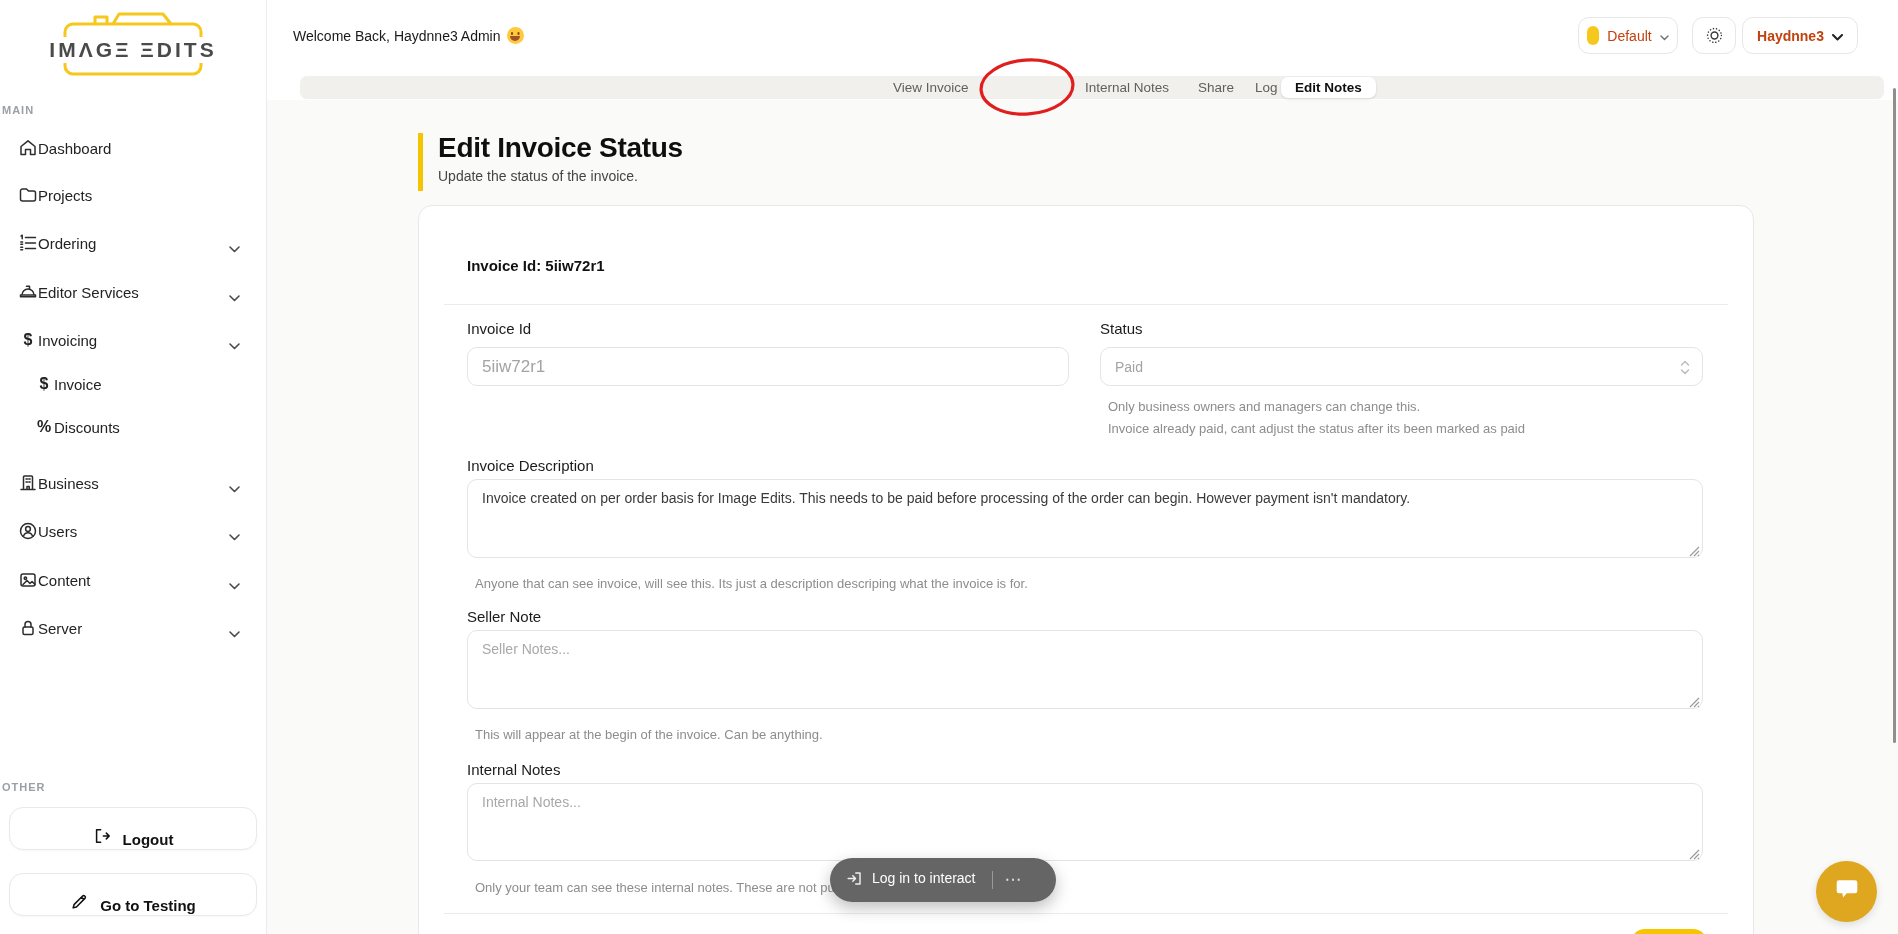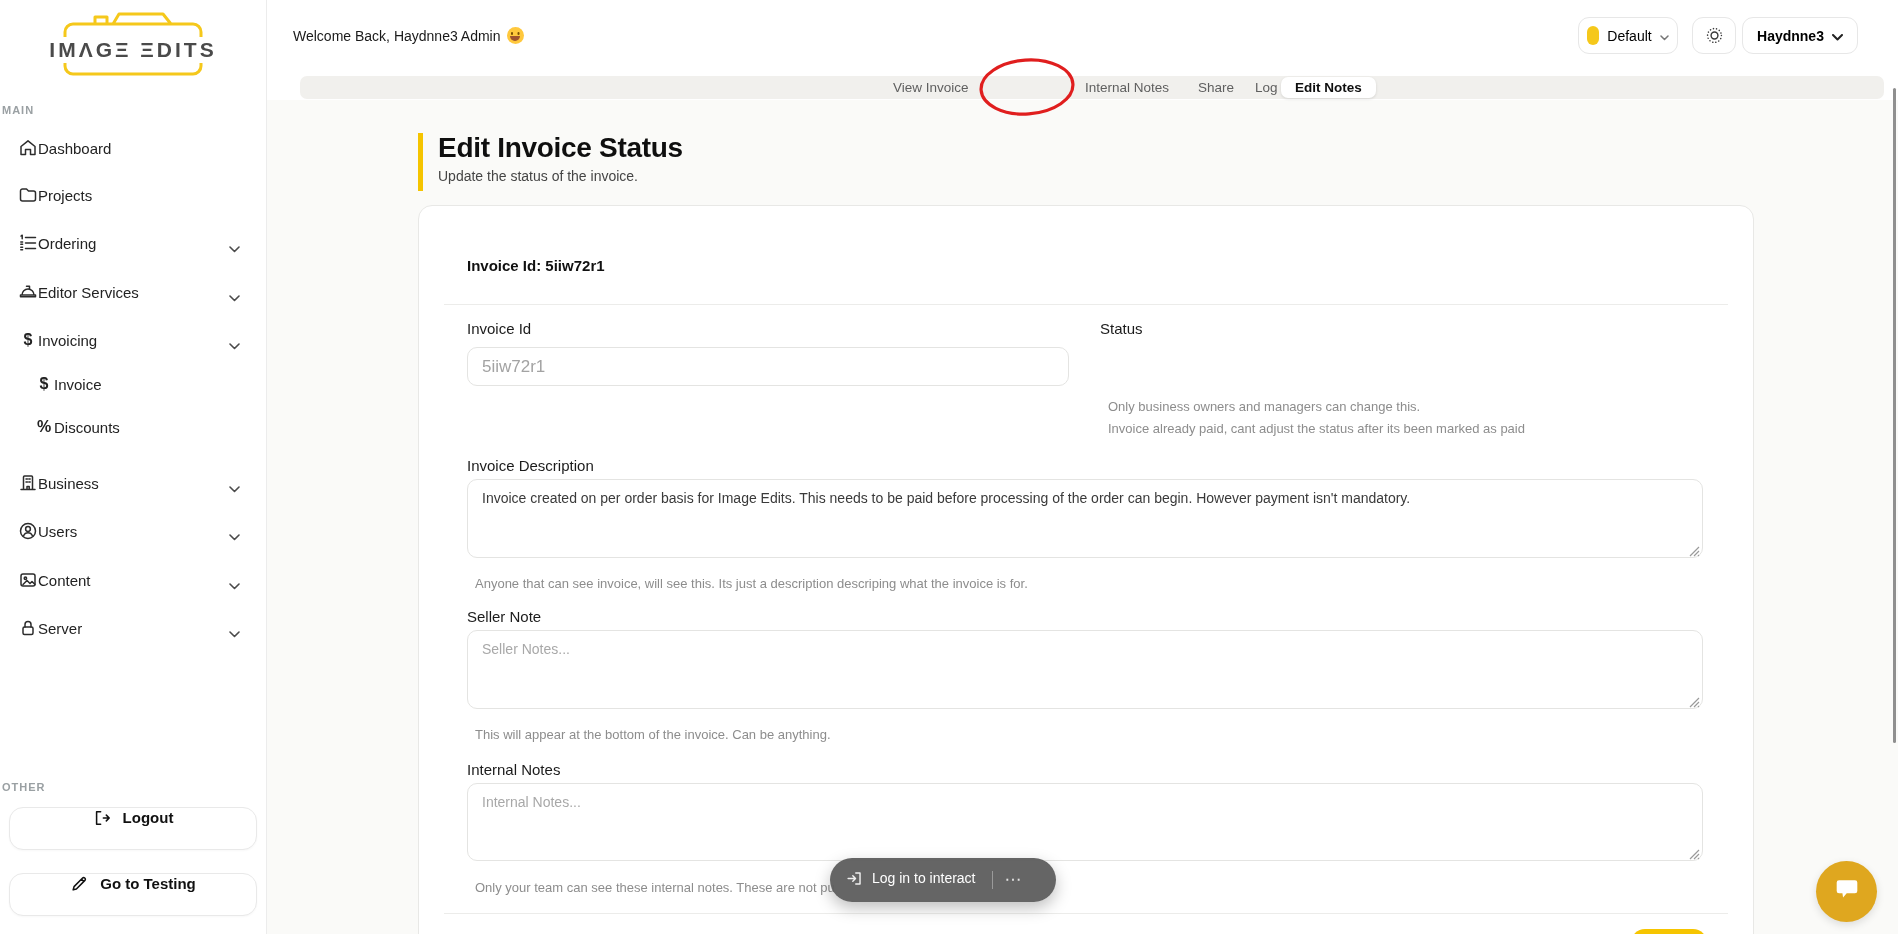"Default" .hdr-btn { color: #000000 -> #c2410c }
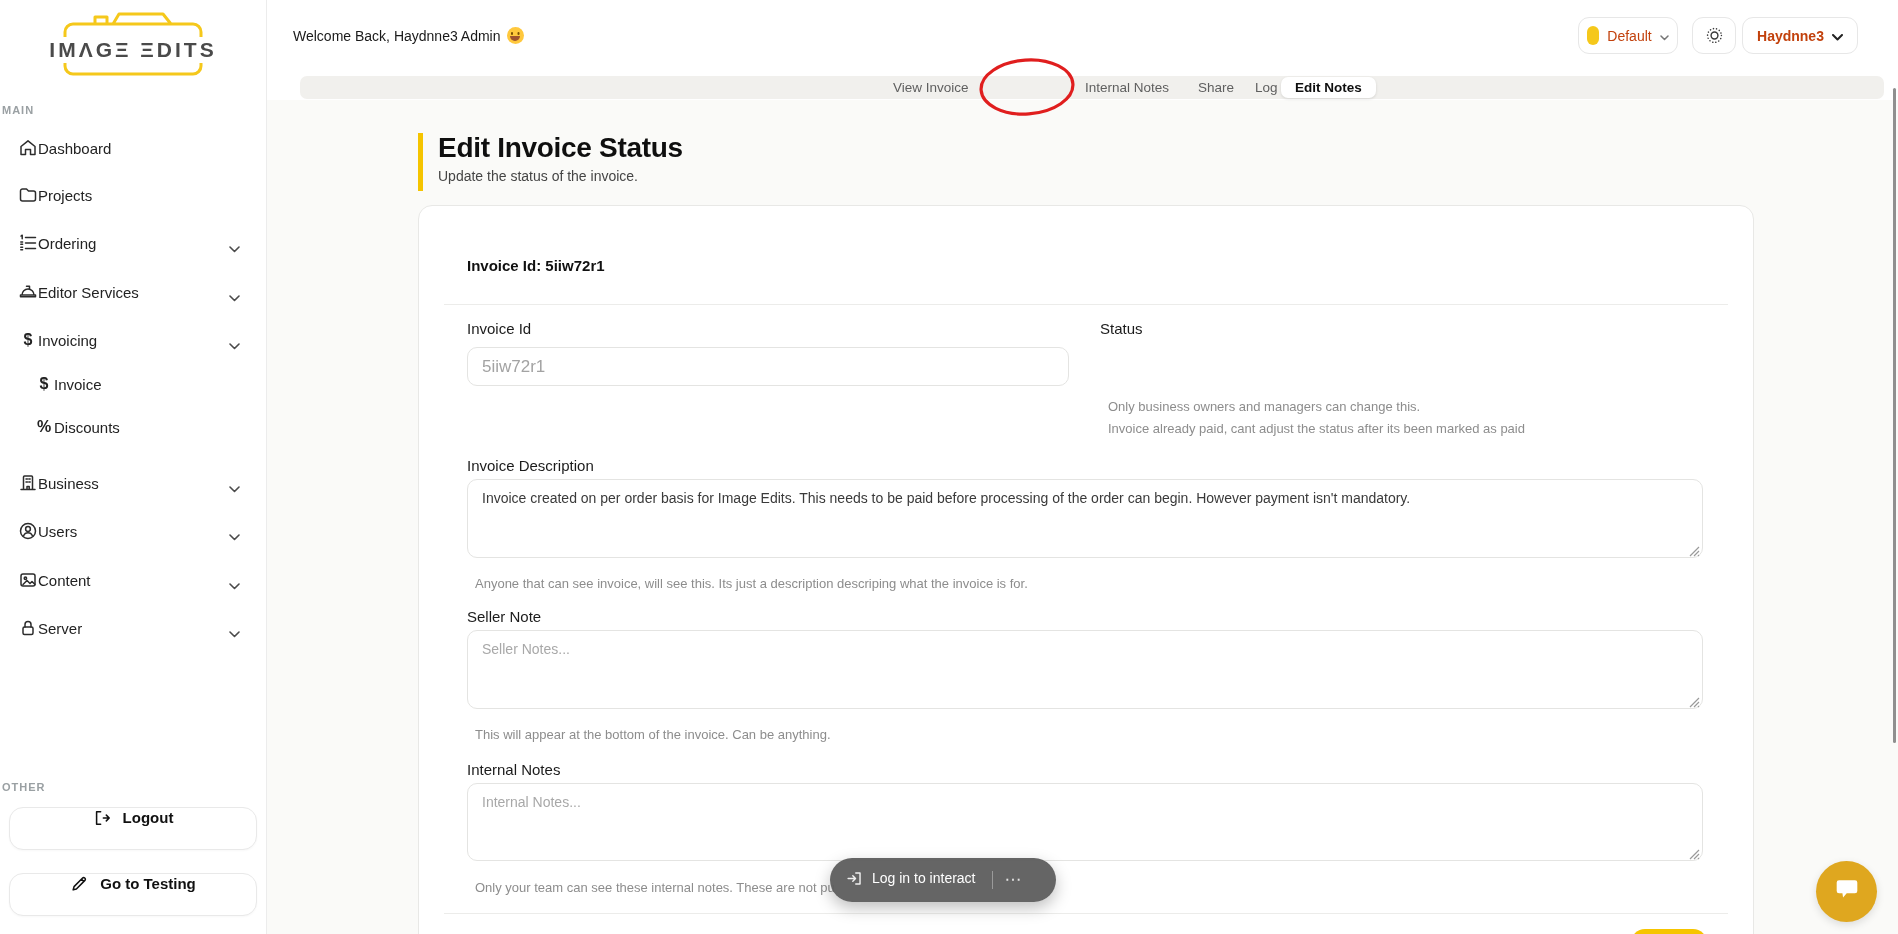"Paid" div.f-select { html: none -> <div> <span>Paid</span> <span> <svg> <path></path> </svg> </span> </div> }
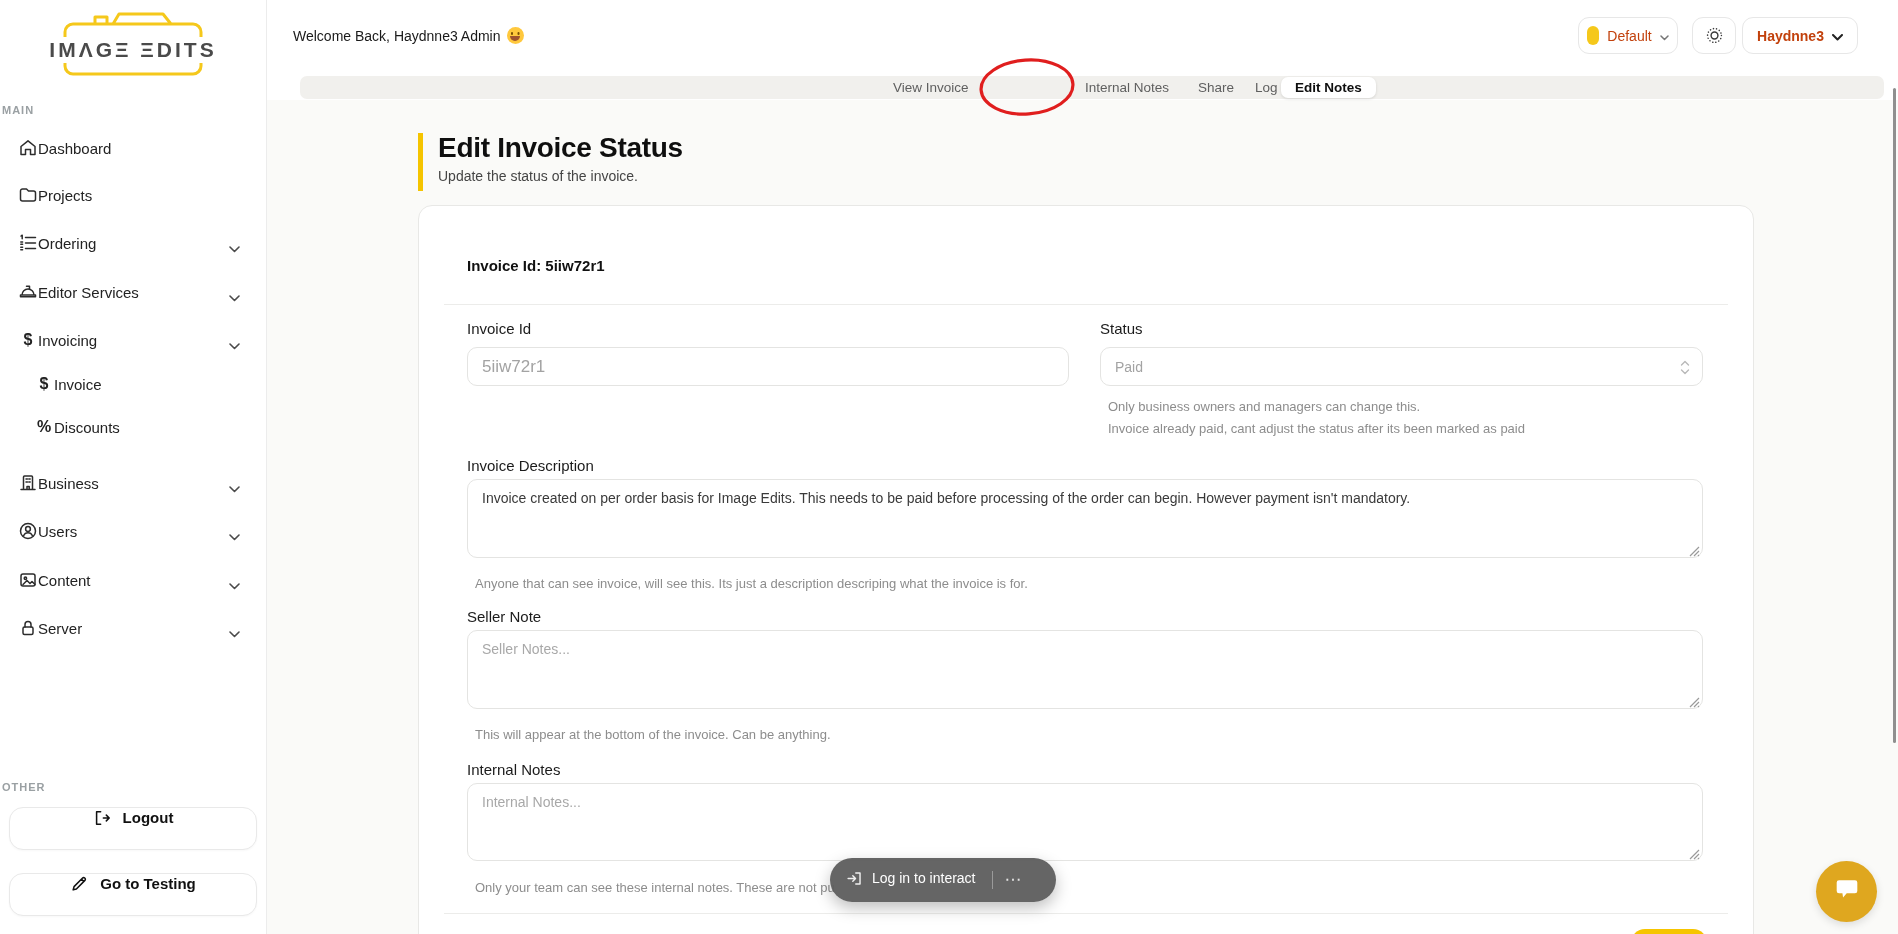"This will appear at the" div.helper { text: bottom -> begin }
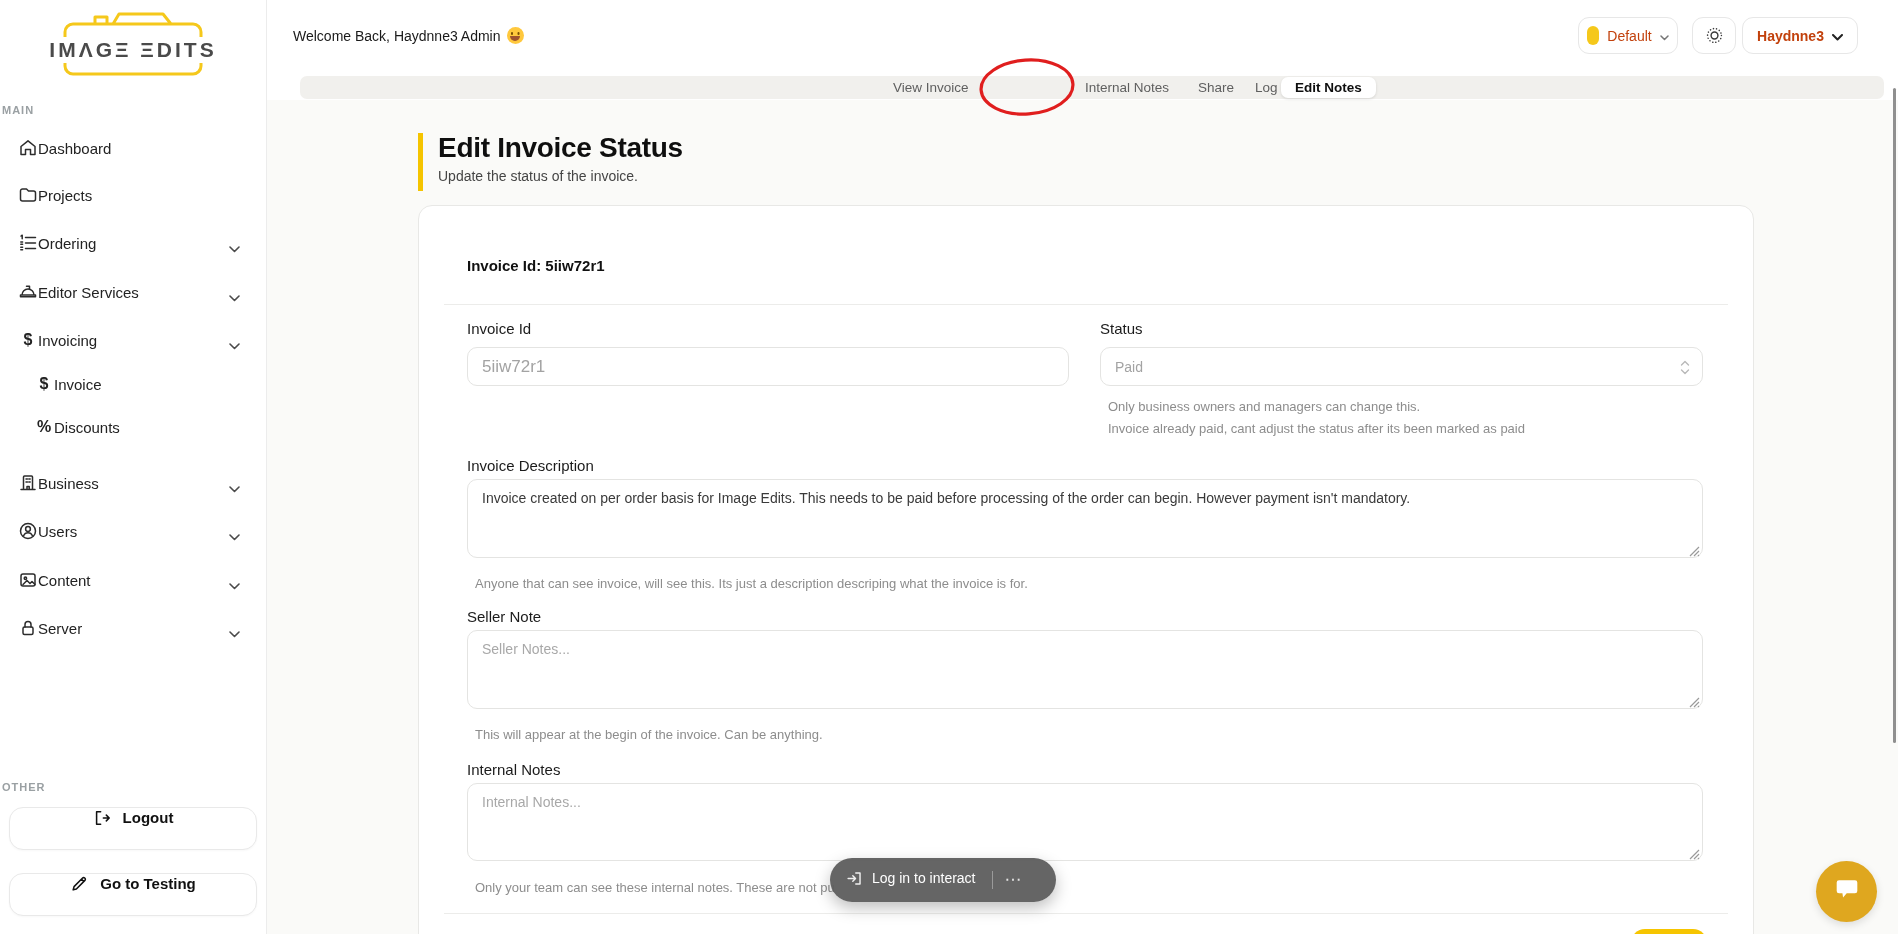"Logout" .side-btn { align-items: flex-start -> flex-end }
